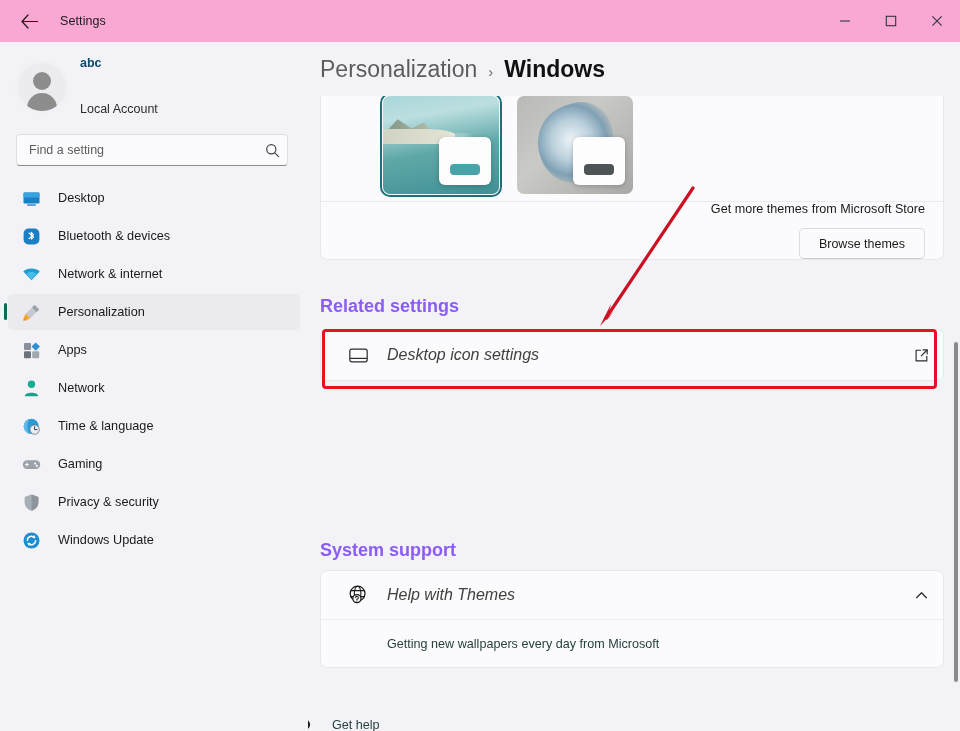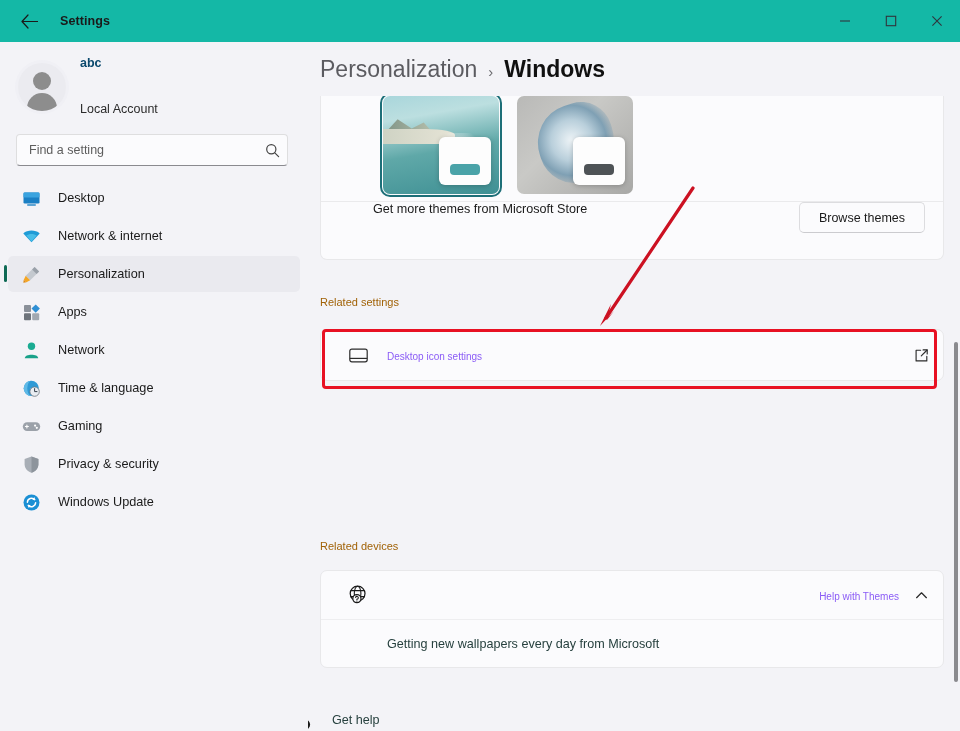"Settings" #titlebar { background: #14b8a6 -> #f9a8d4; font-weight: bold -> none }
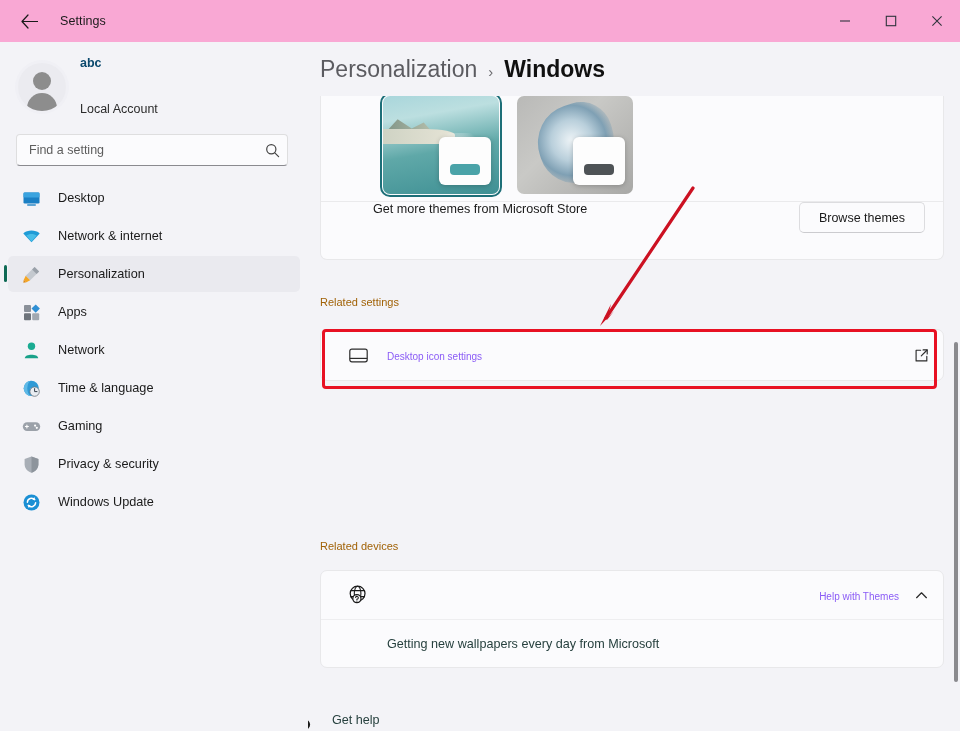"Get more themes from Microsoft" #store-row { align-items: flex-start -> flex-end; flex-direction: none -> column }
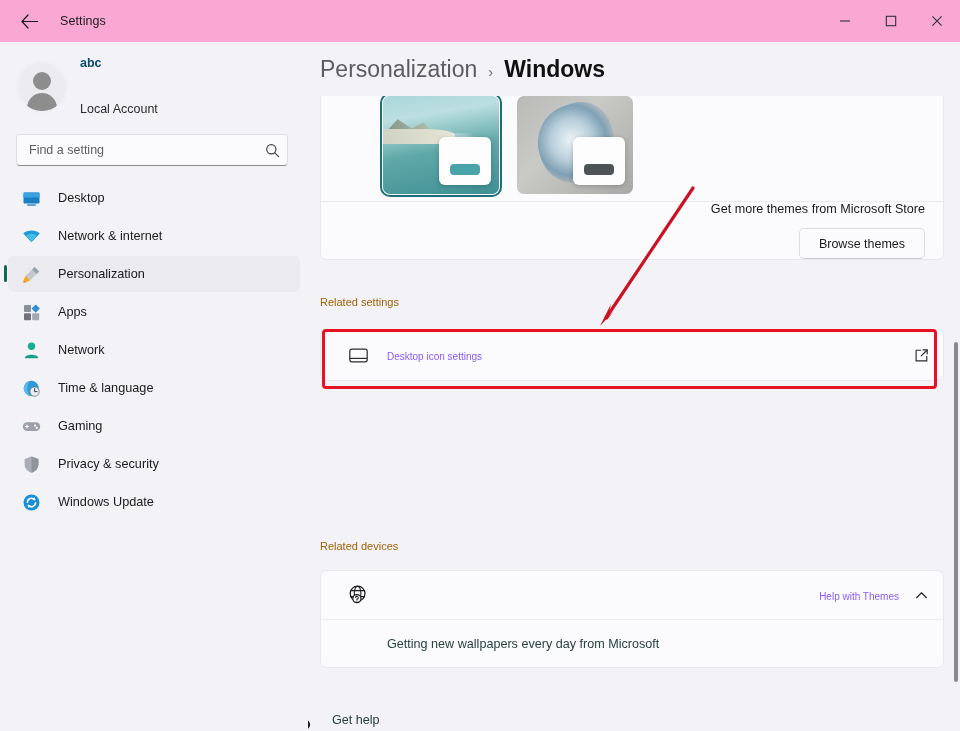"Bluetooth & devices" div.nav-item { html: none -> <div> <span> <svg> <rect></rect> <path></path> </svg> </span> <span>Bluetooth &amp; devices</span> </div> }
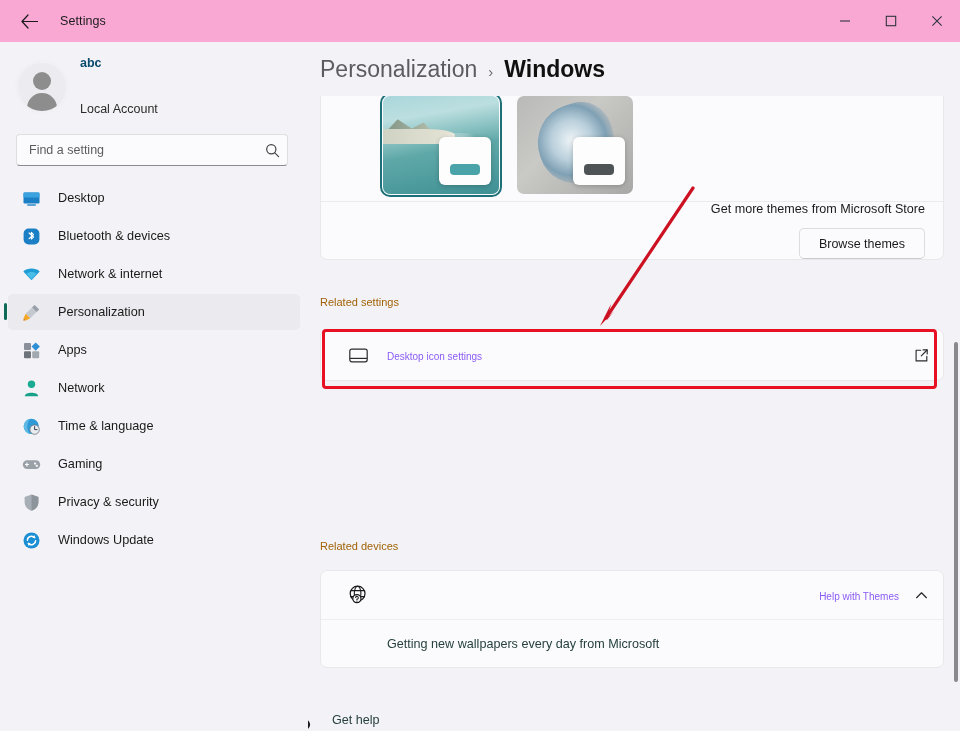"Related settings" .section-head { color: #a16207 -> #8b5cf6; font-size: 11px -> 18px; font-weight: normal -> bold }
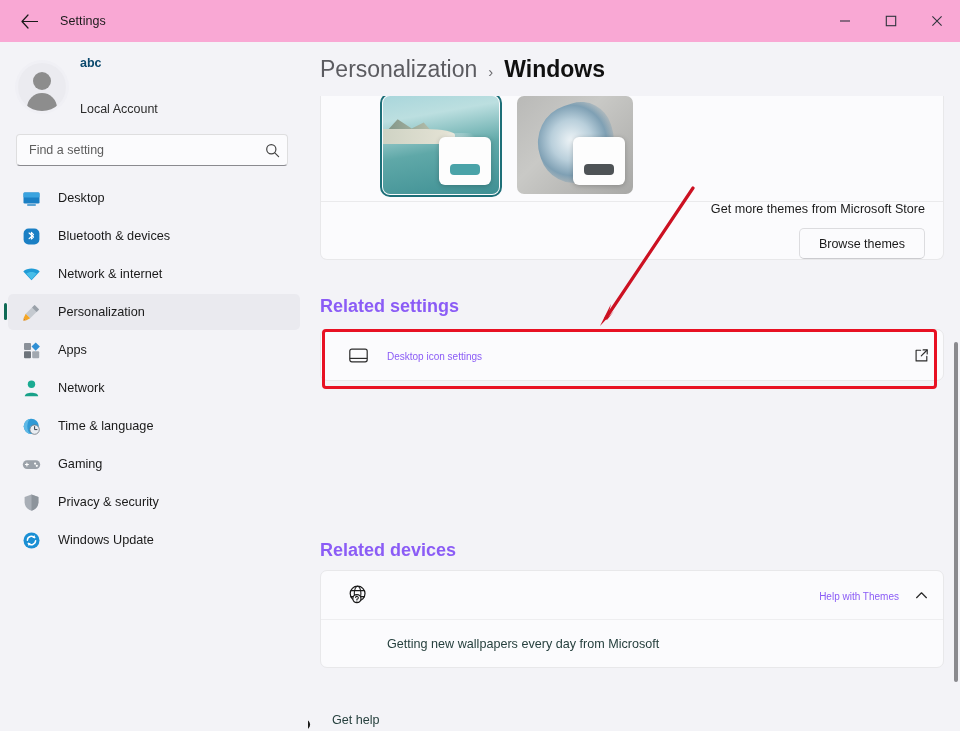"Desktop icon settings" .row-title { color: #8b5cf6 -> #404040; font-size: 10px -> 16px; font-style: none -> italic }
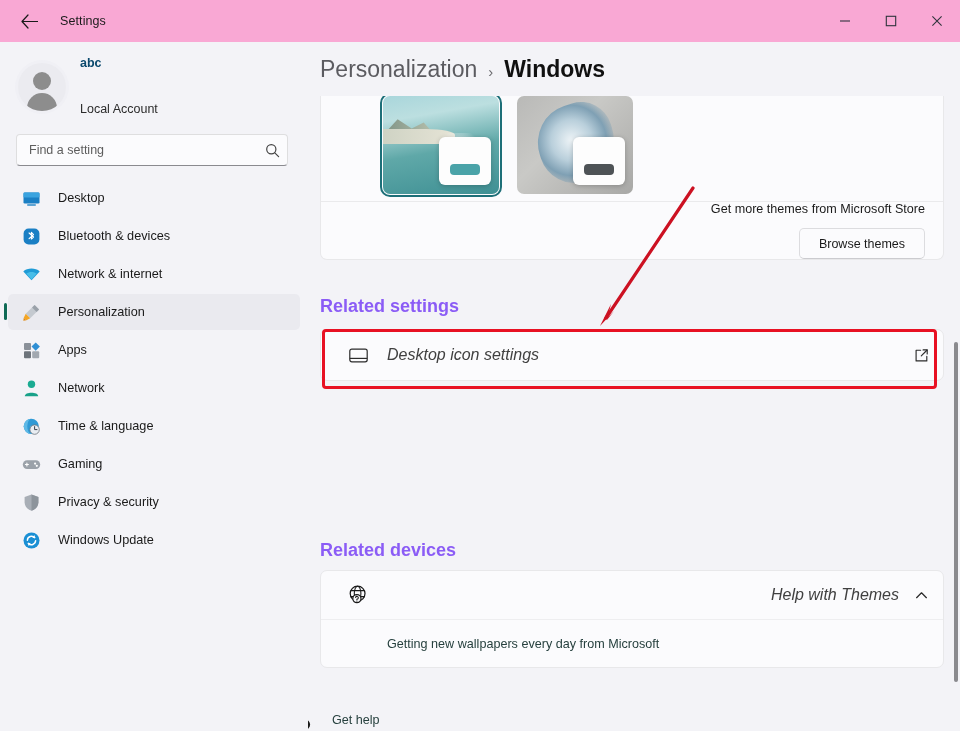"Related devices" div.section-head { text: Related devices -> System support }
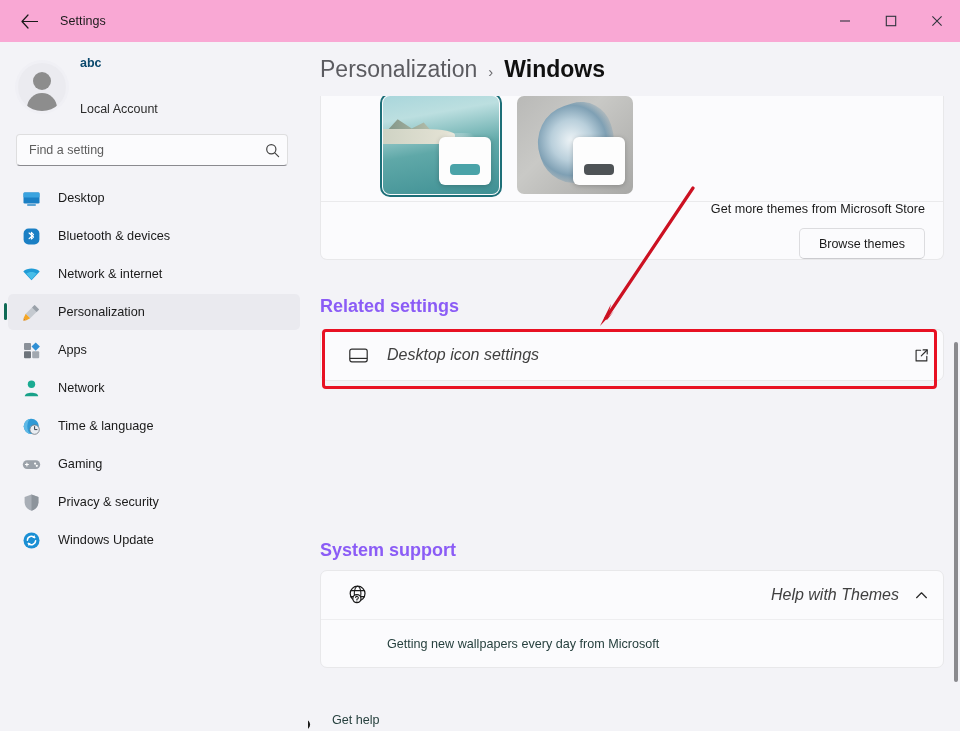"Help with Themes" #help-header { text-align: right -> none }
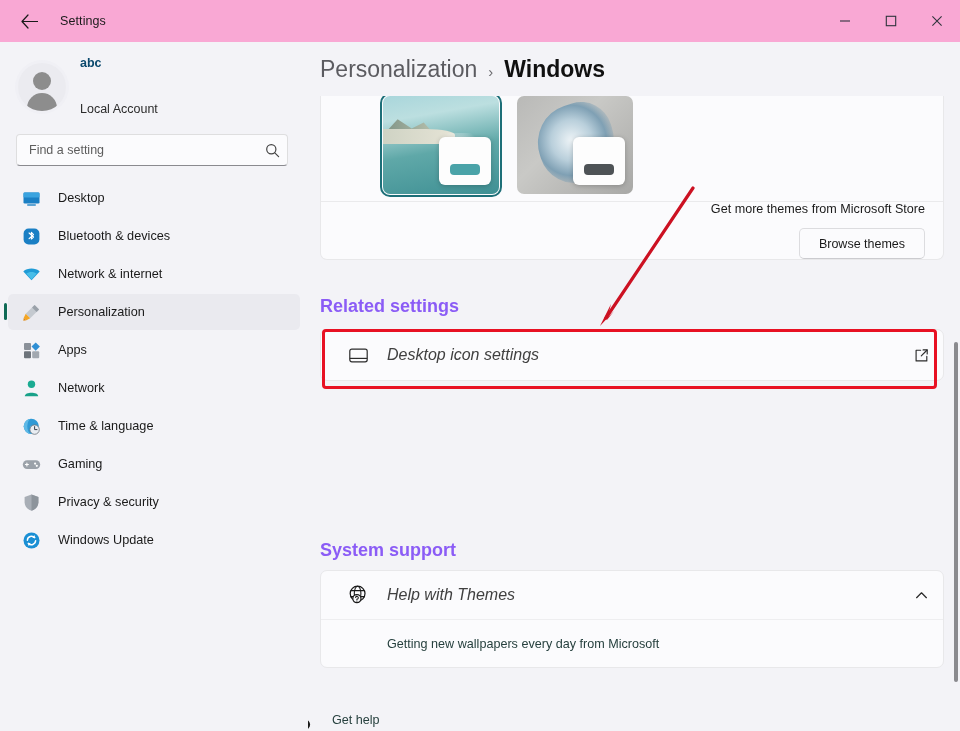"Get help" .foot-link { align-items: flex-start -> flex-end }
